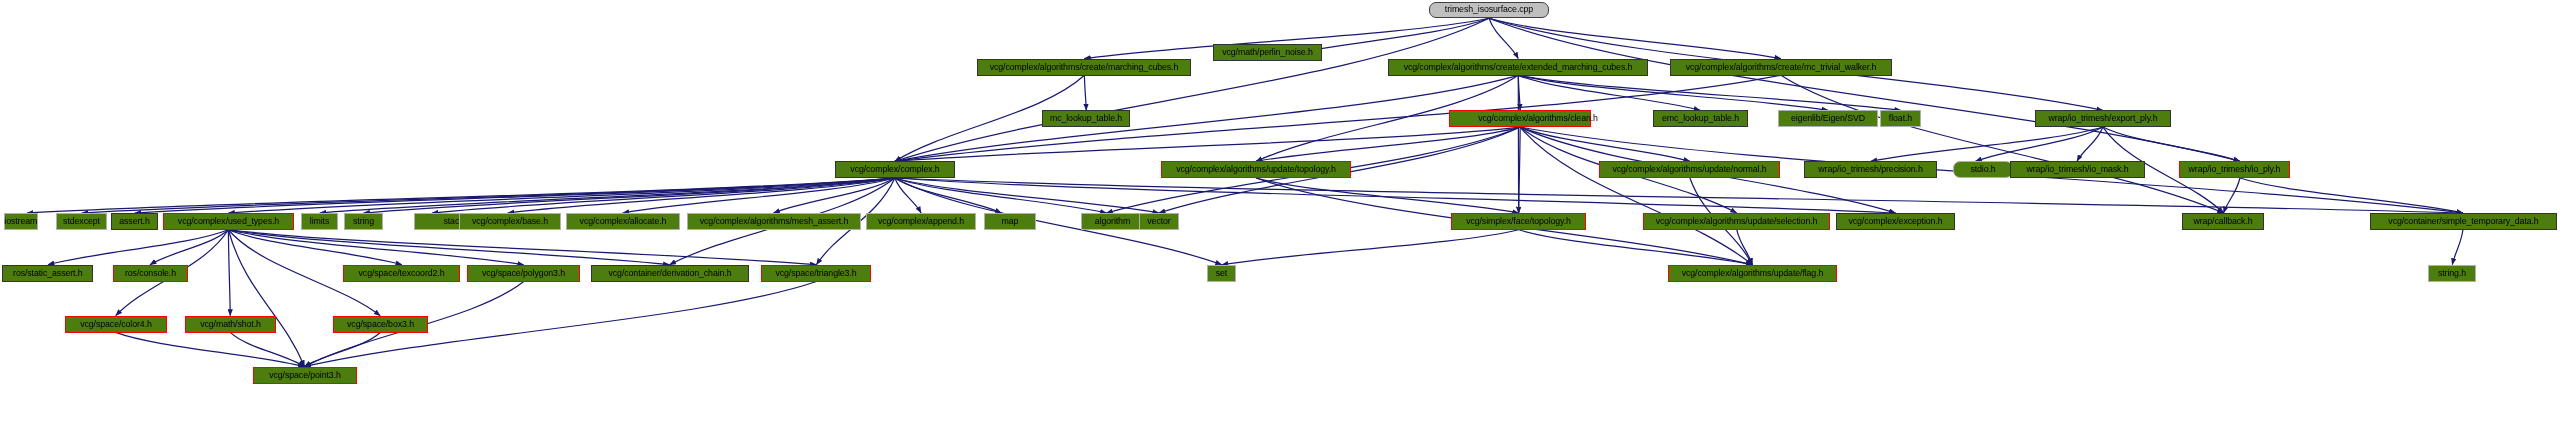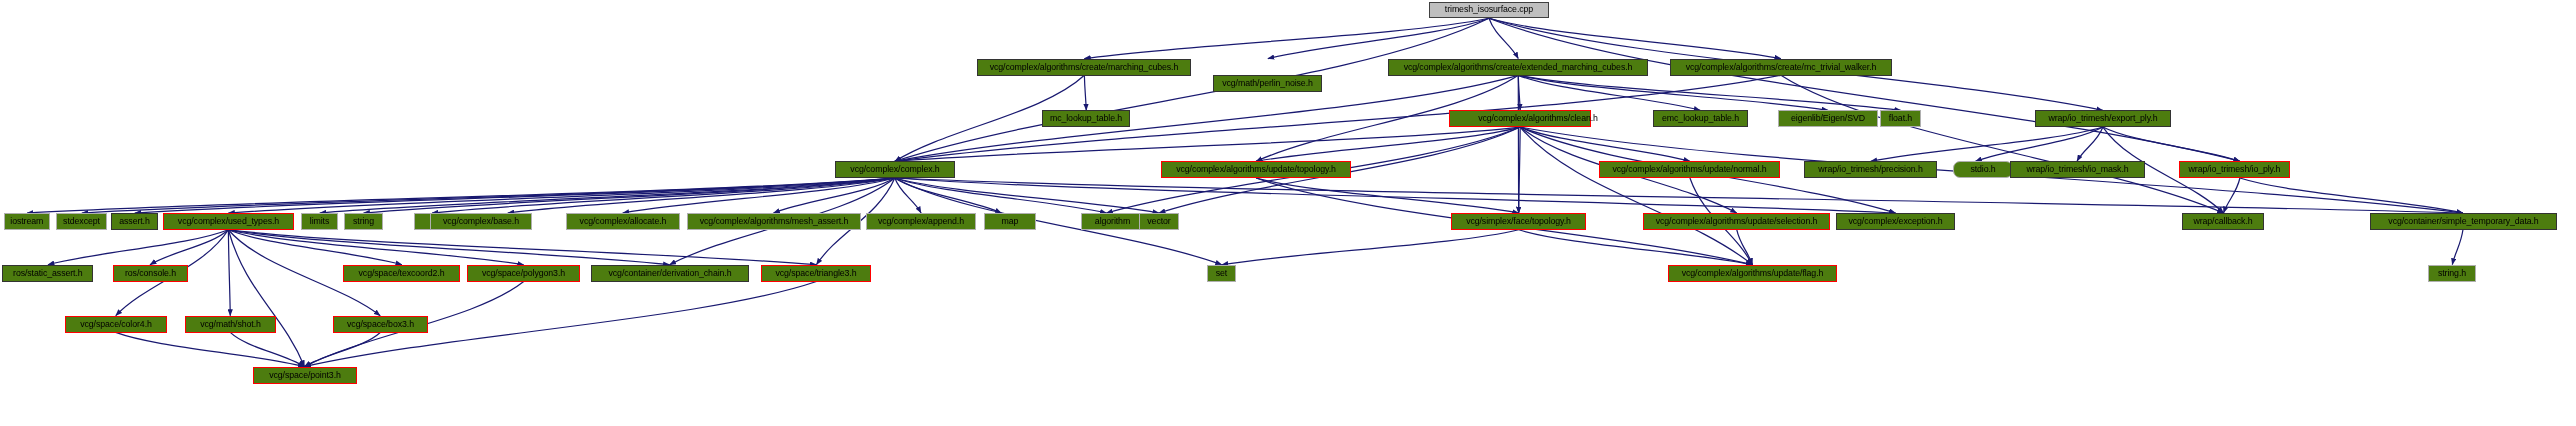"trimesh_isosurface.cpp" div.node { border-radius: none -> 7px }
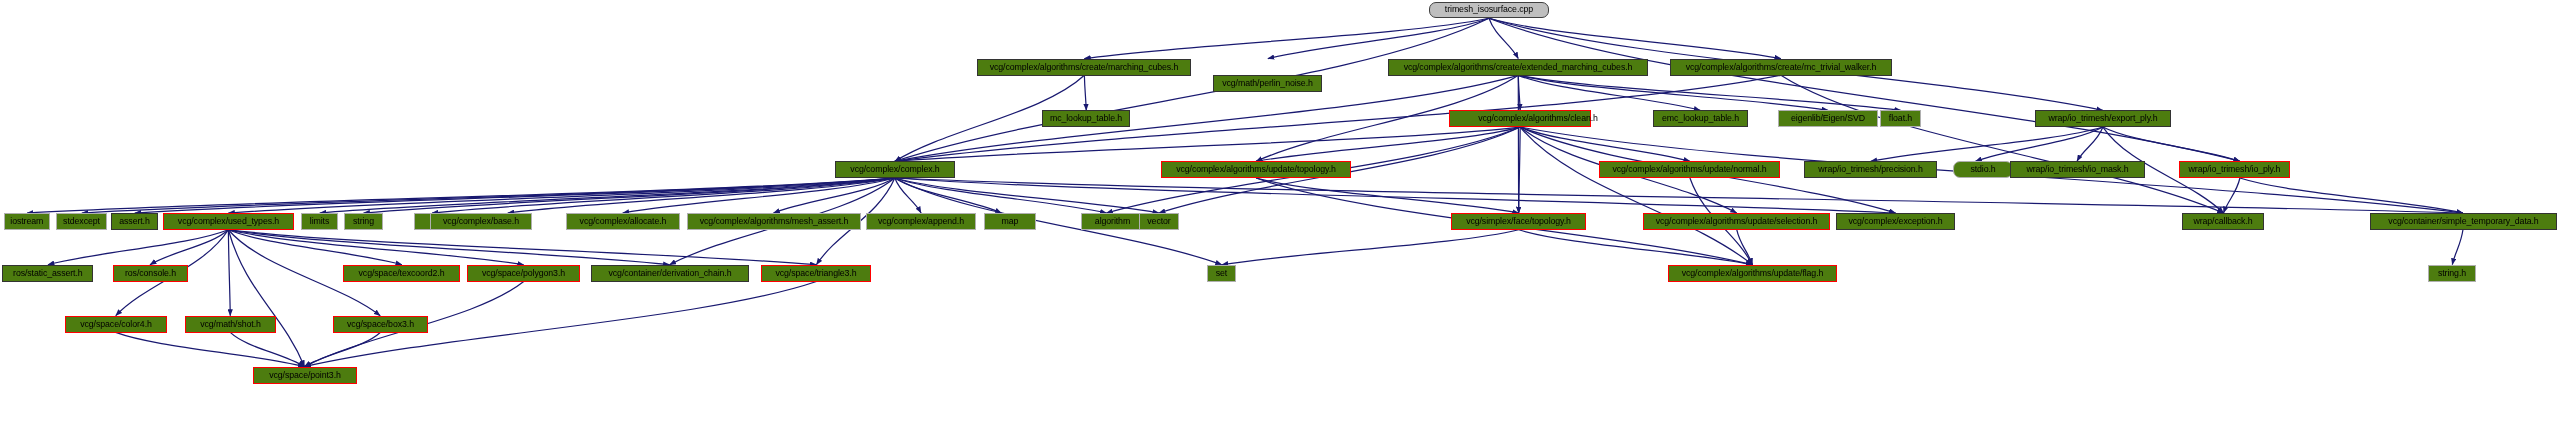"vcg/math/perlin_noise.h" div.node { top: 75px -> 44px }
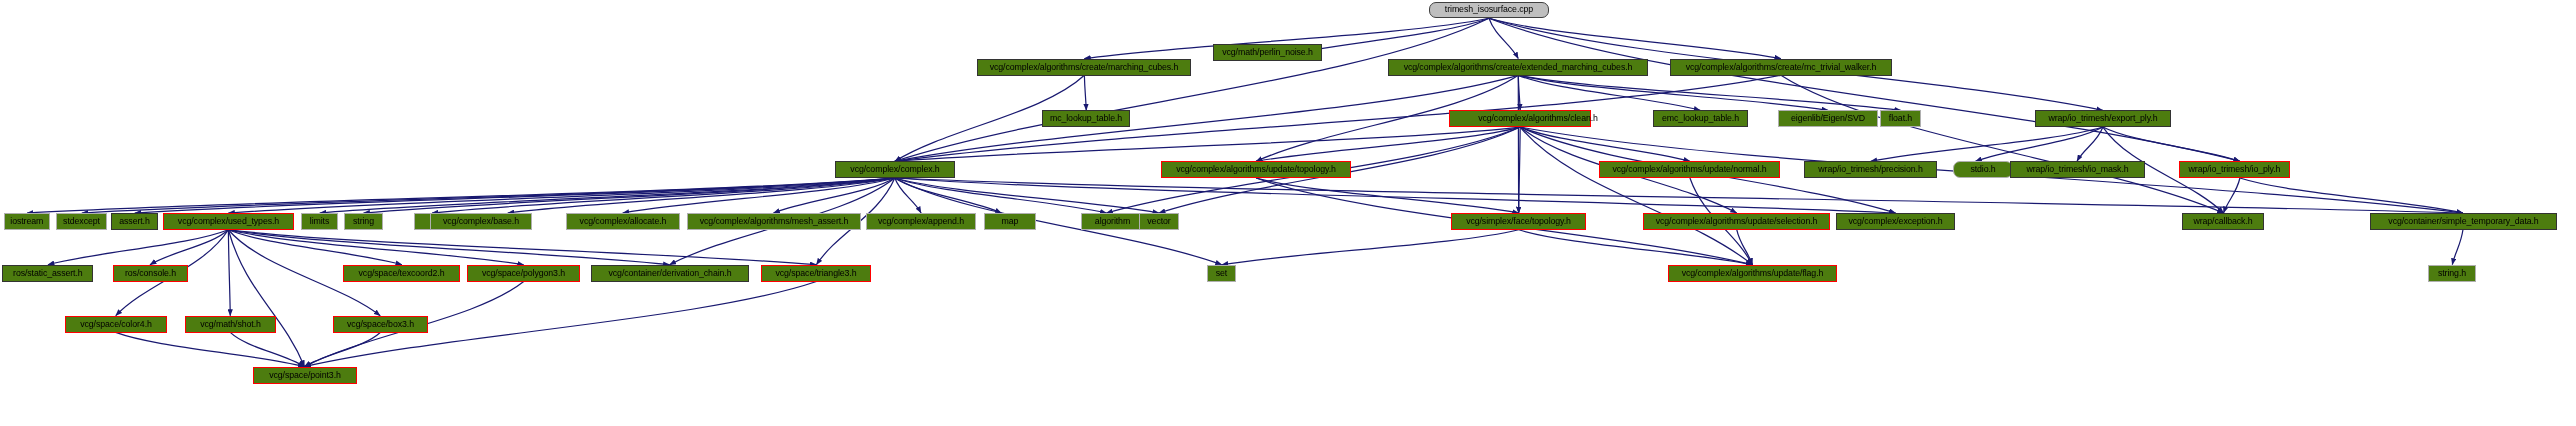"iostream" div.node { width: 46px -> 34px }
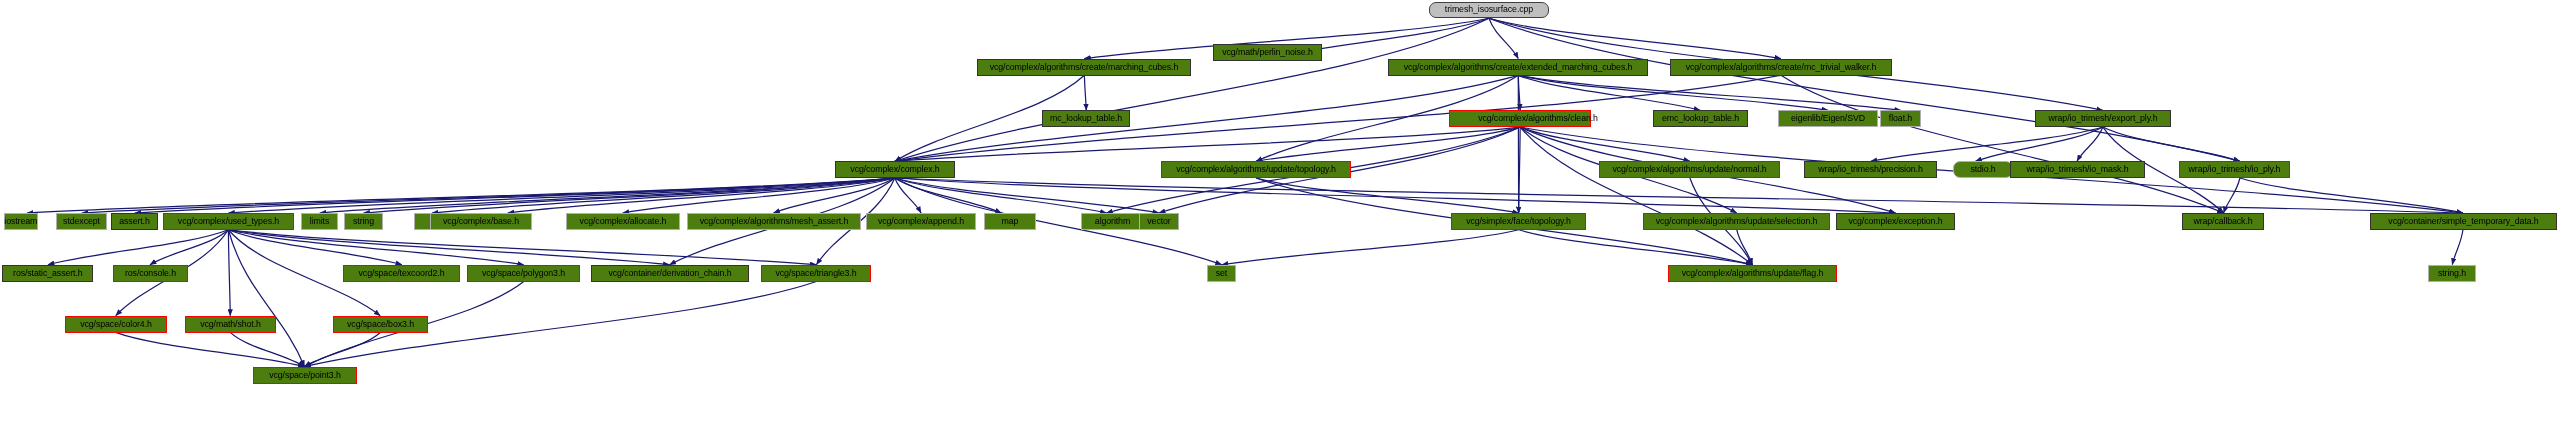"vcg/complex/base.h" div.node { left: 430px -> 459px }
